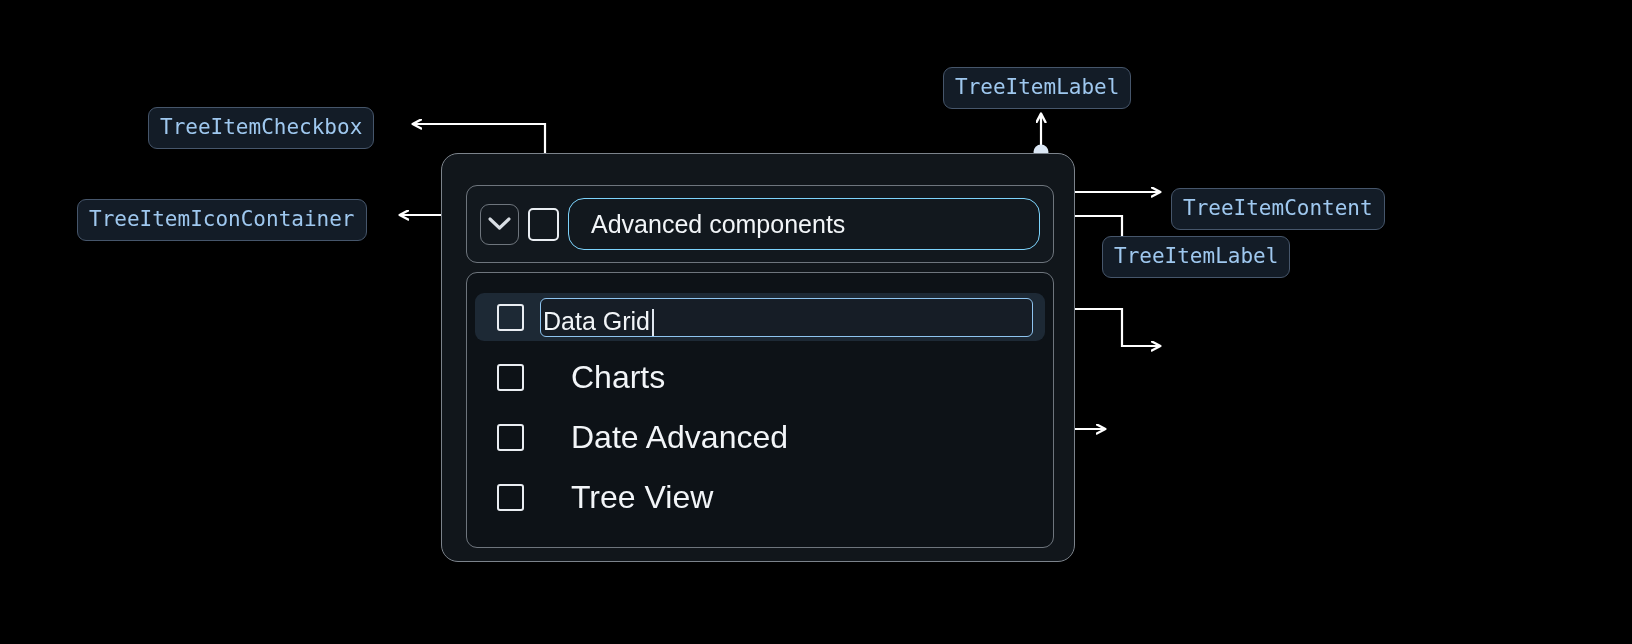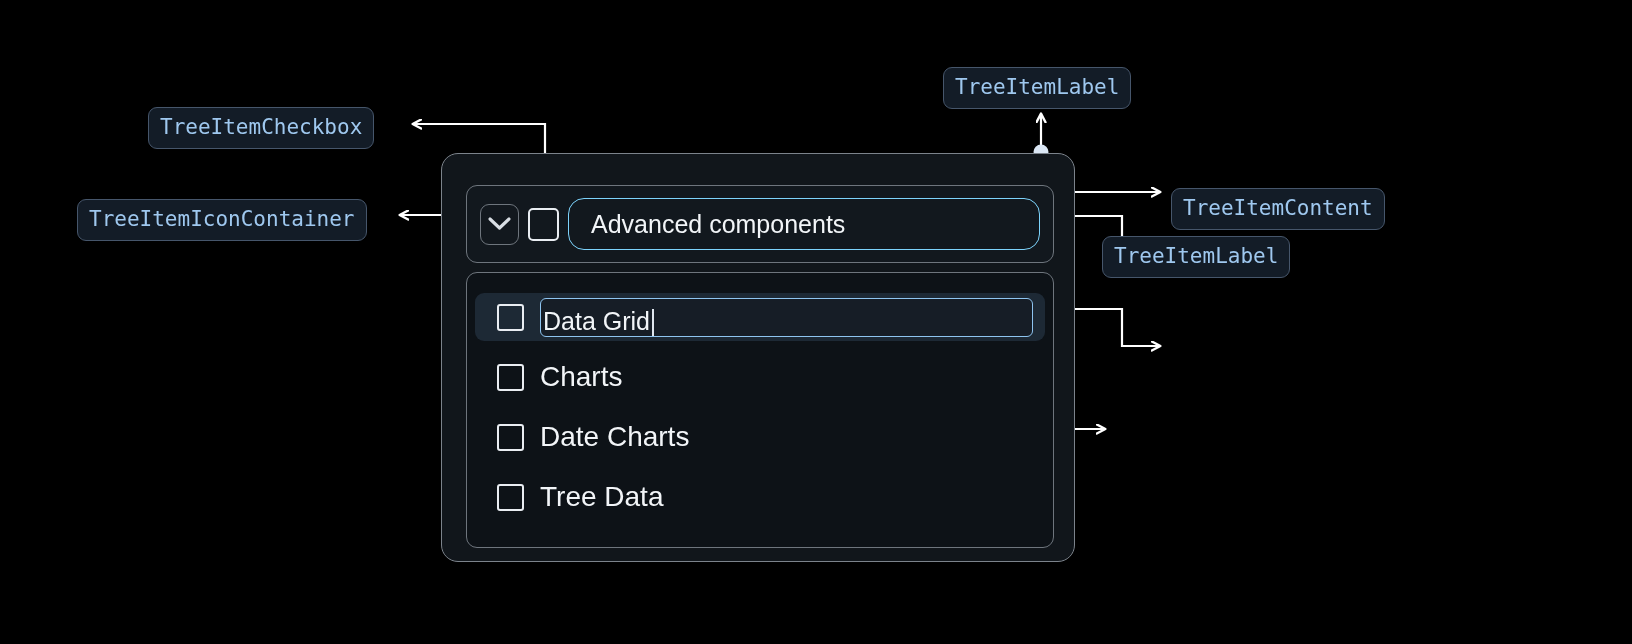"Charts" .row-text { font-size: 28px -> 32px; margin-left: none -> 31px }
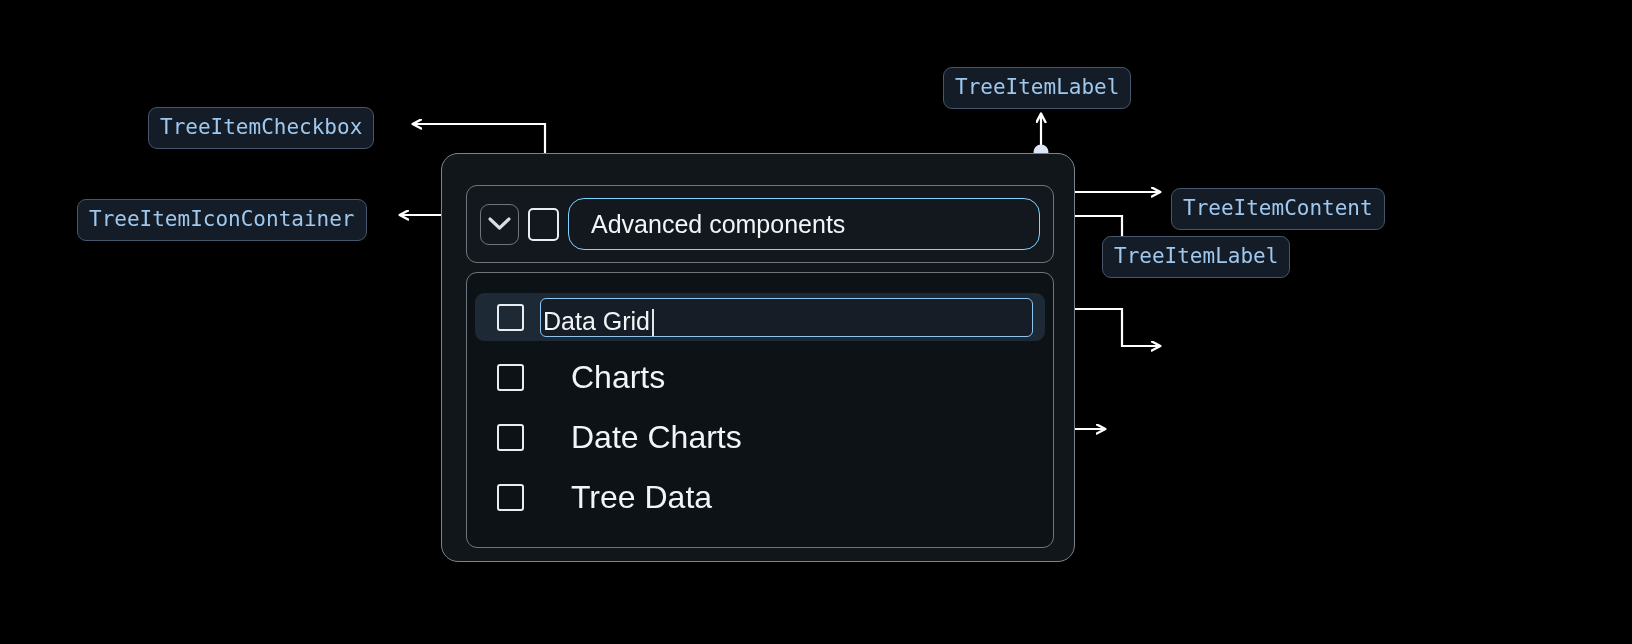"Date Charts" span.row-text { text: Charts -> Advanced }
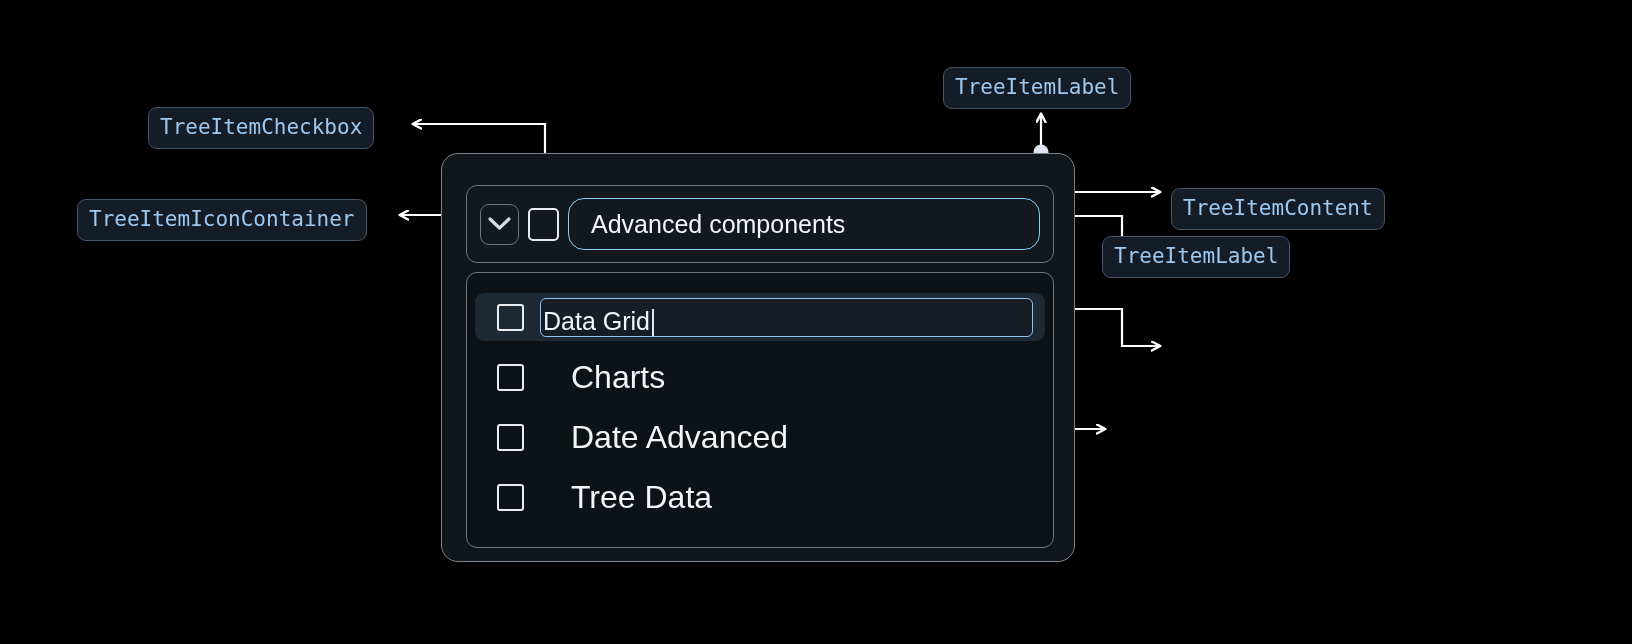"Tree Data" span.row-text { text: Data -> View }
